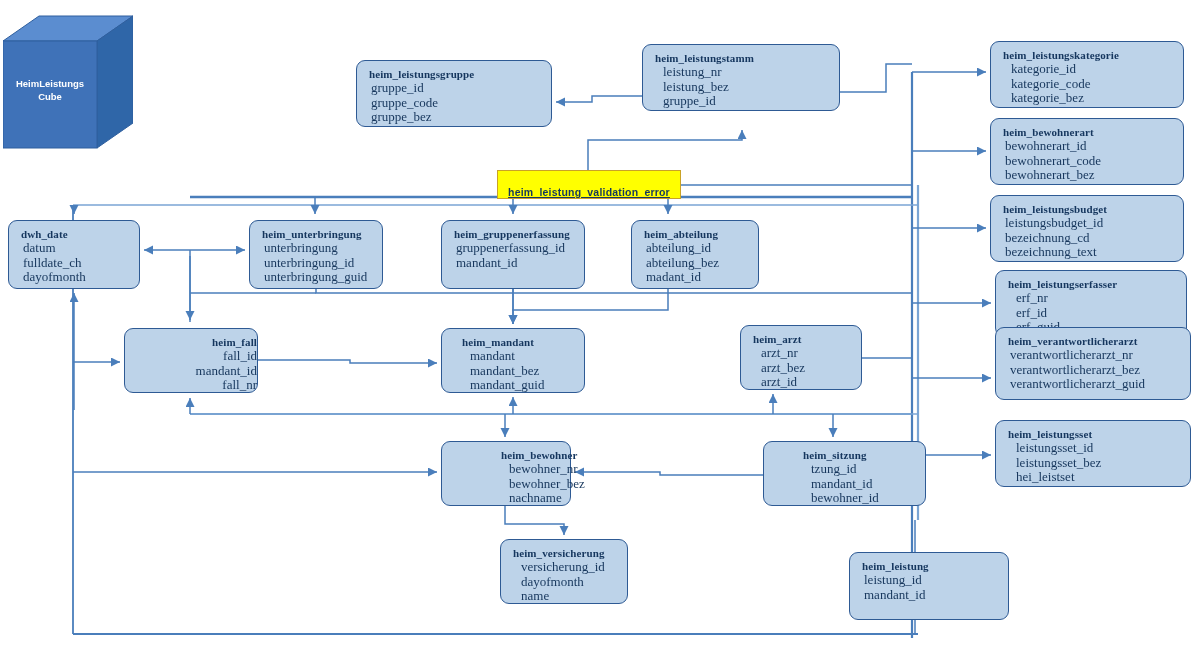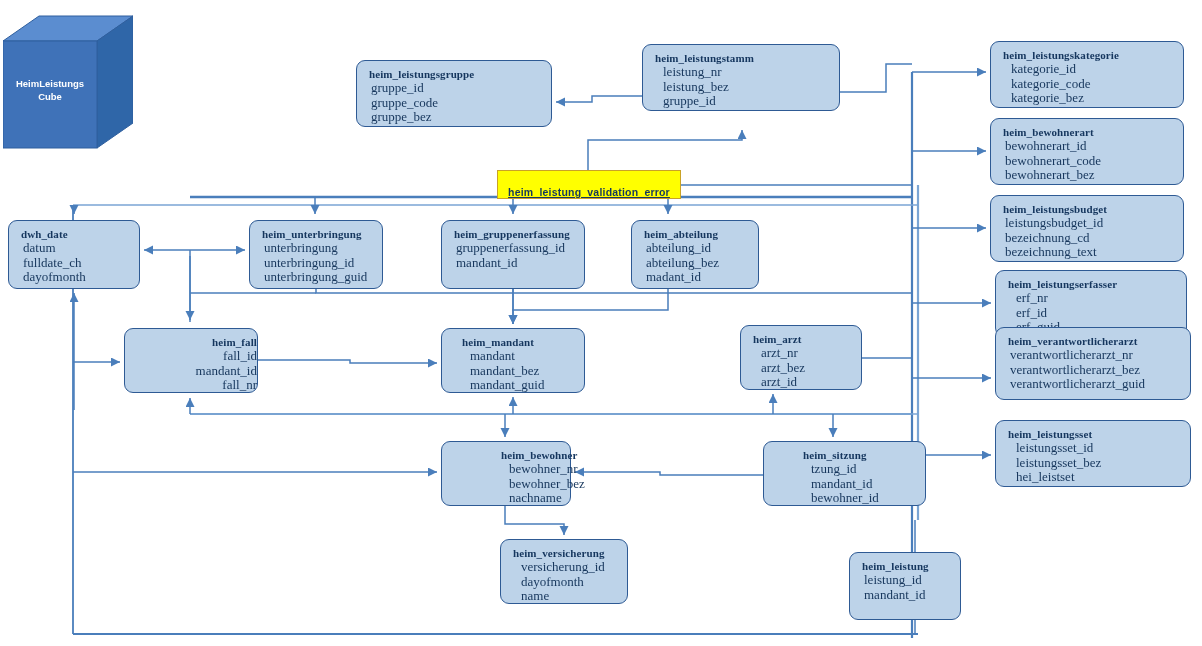"heim_leistung" div.entity { width: 112px -> 160px }
